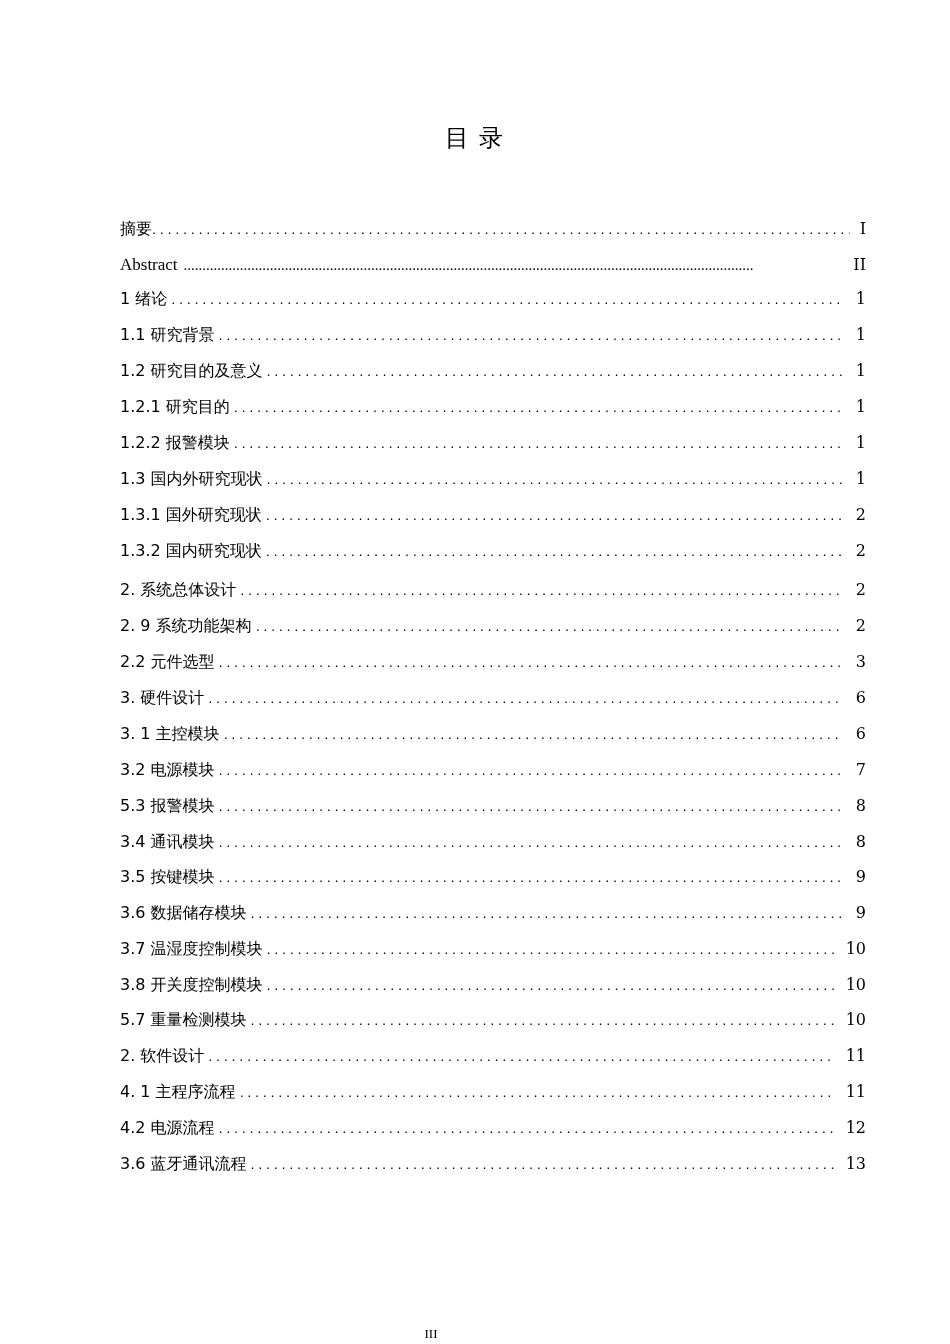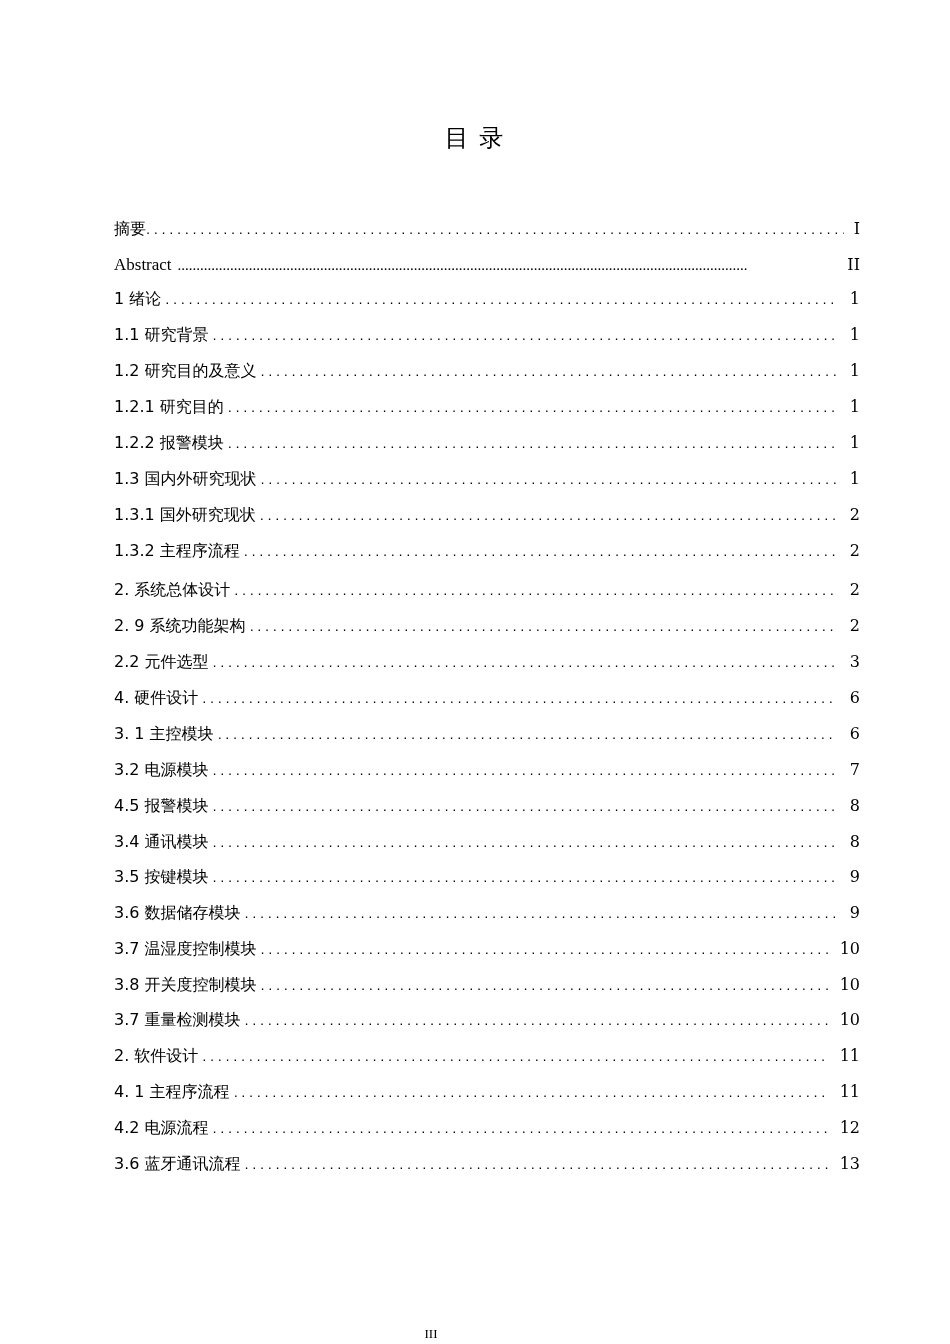"目 录" .title { font-family: Liberation Sans, sans-serif -> Liberation Serif, serif }
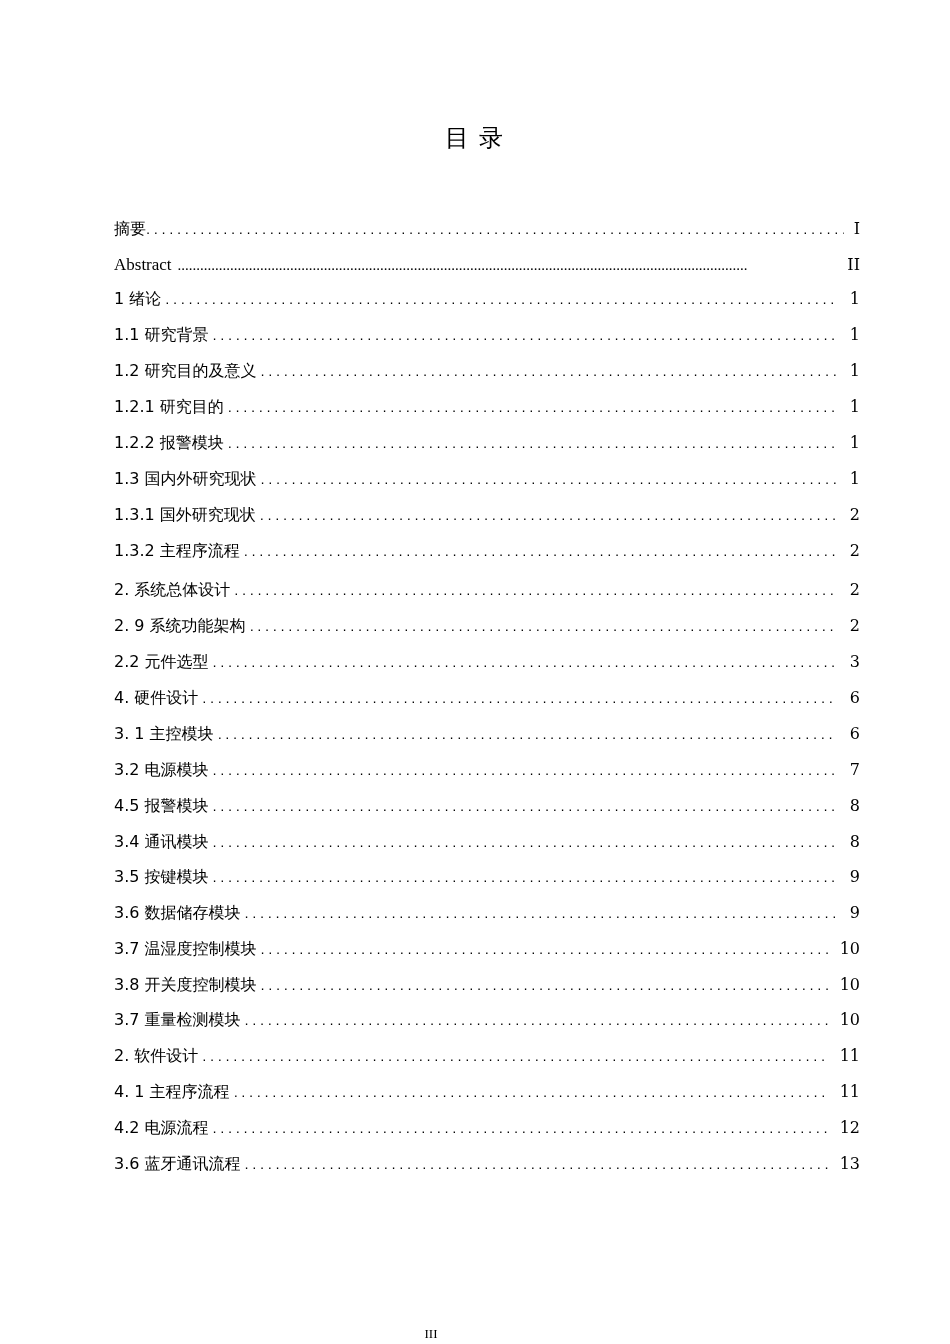"摘要" .row { left: 0 -> 6px }
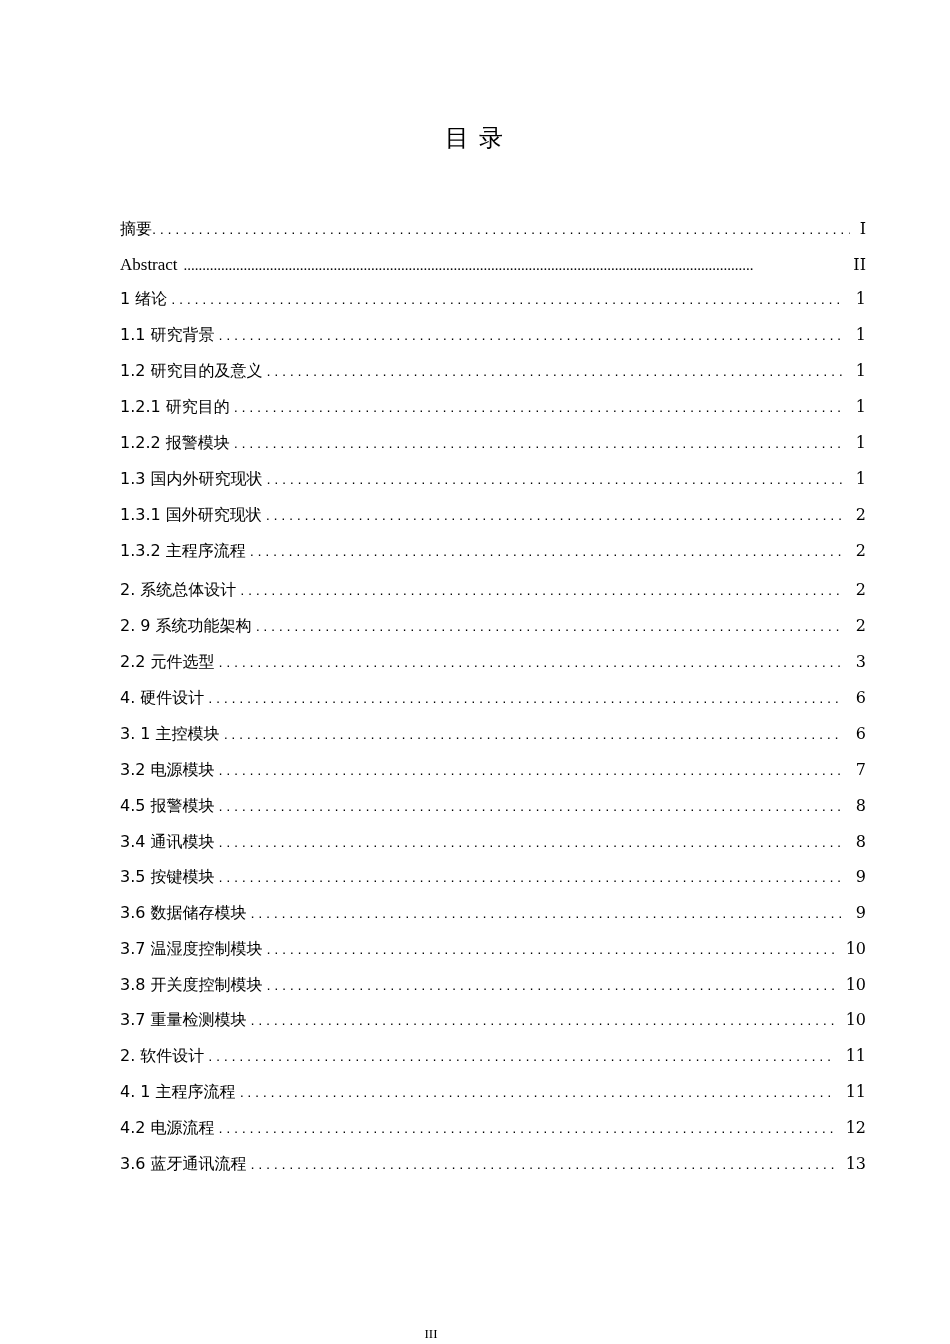"1.3.2 主程序流程" span.label { text: 主程序流程 -> 国内研究现状 }
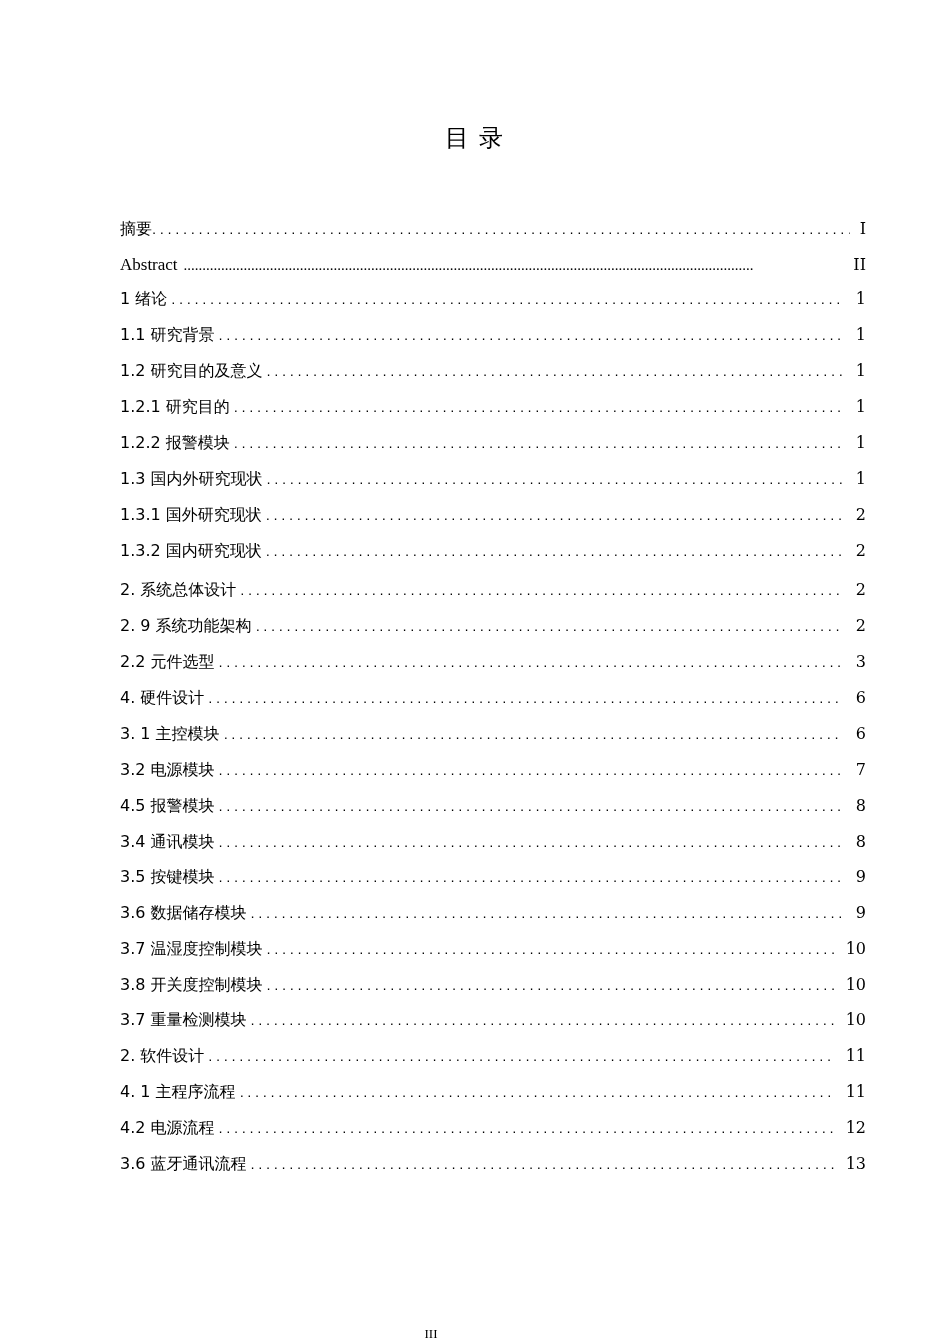"4. 硬件设计" span.label { text: 4 -> 3 }
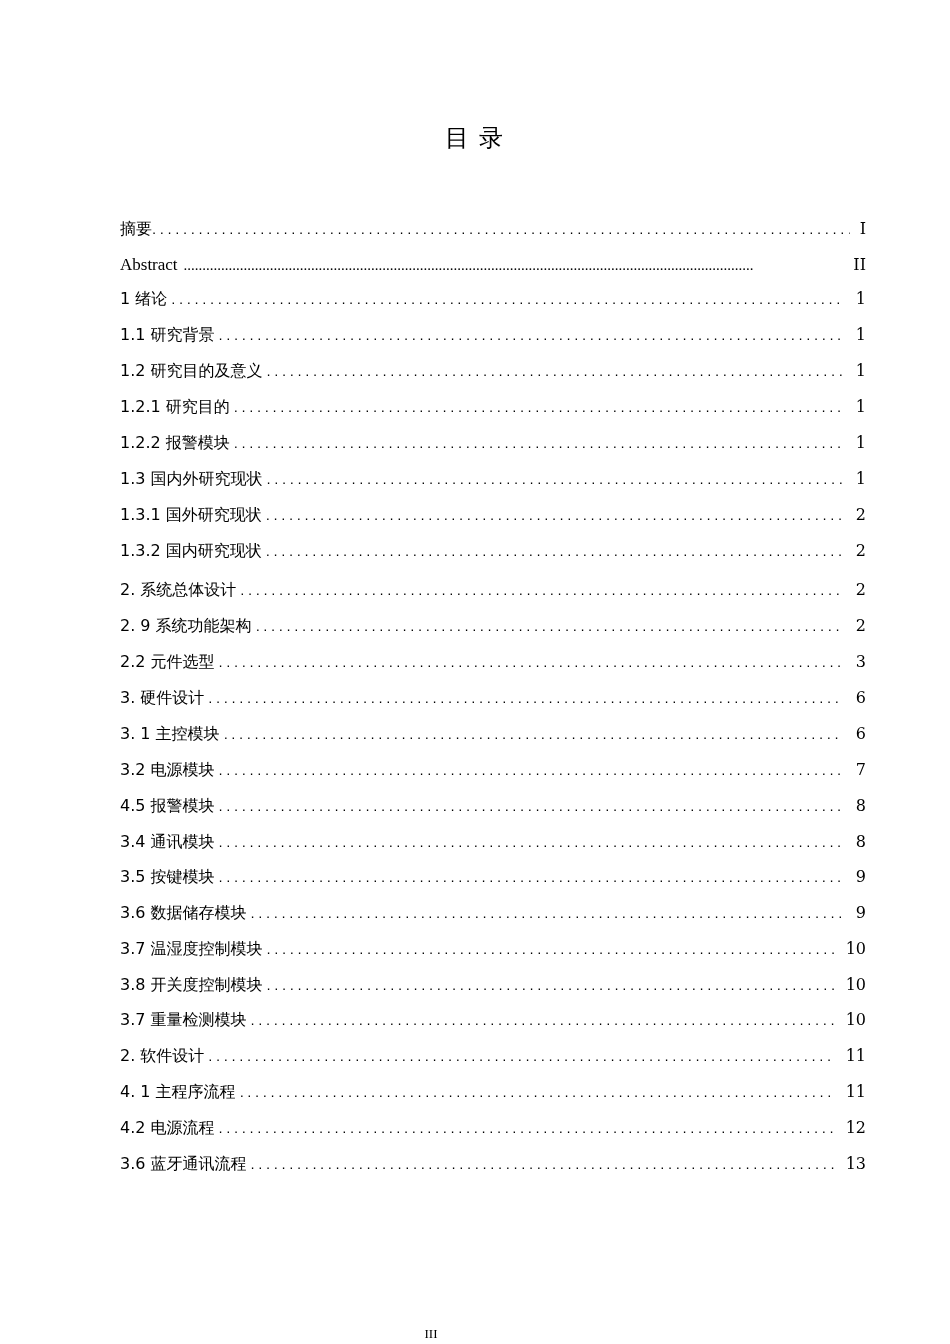"4.5 报警模块" span.label { text: 4.5 -> 5.3 }
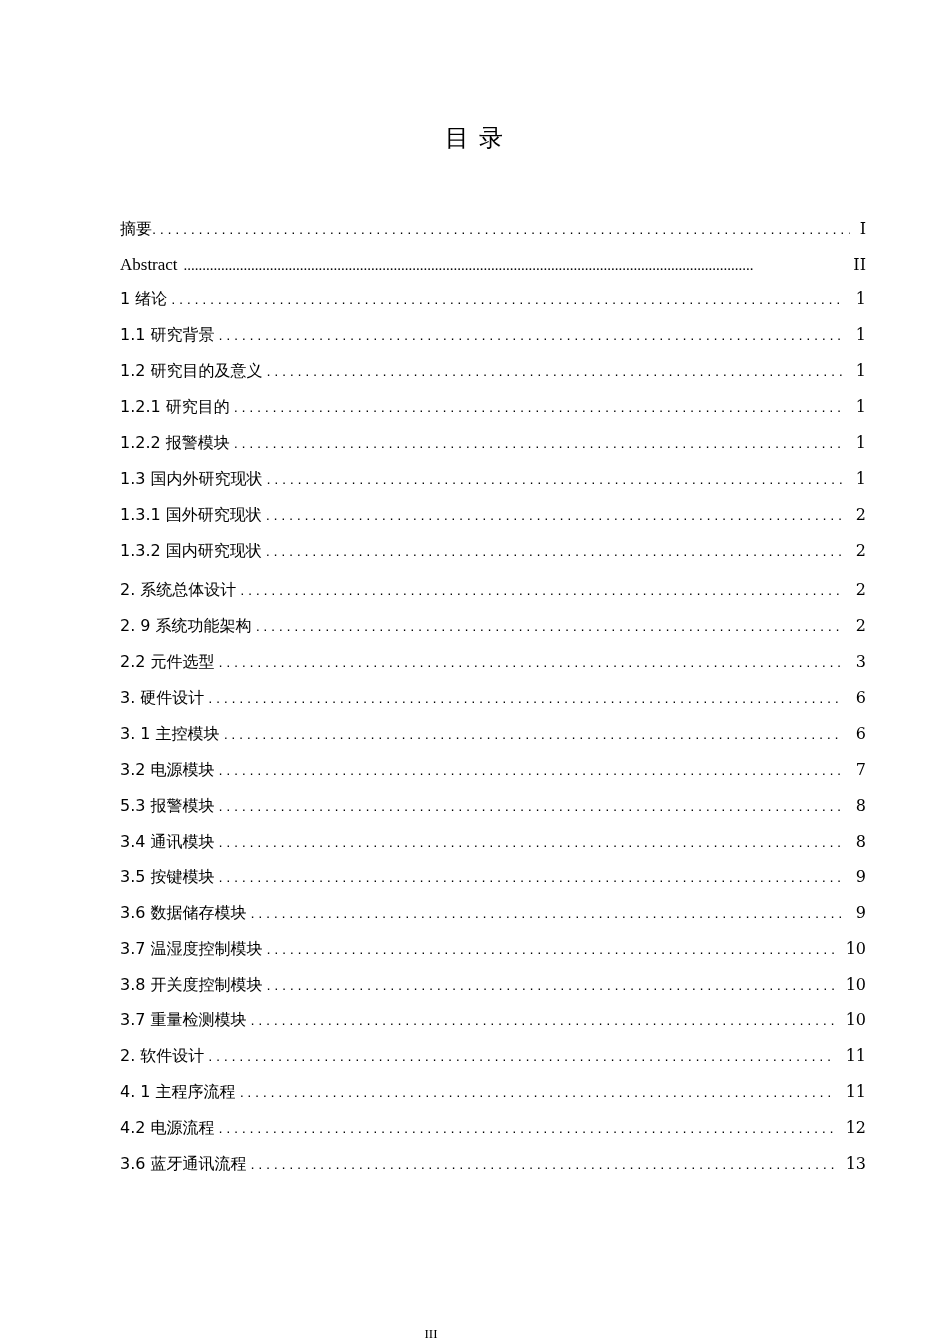"3.7 重量检测模块" span.label { text: 3.7 -> 5.7 }
